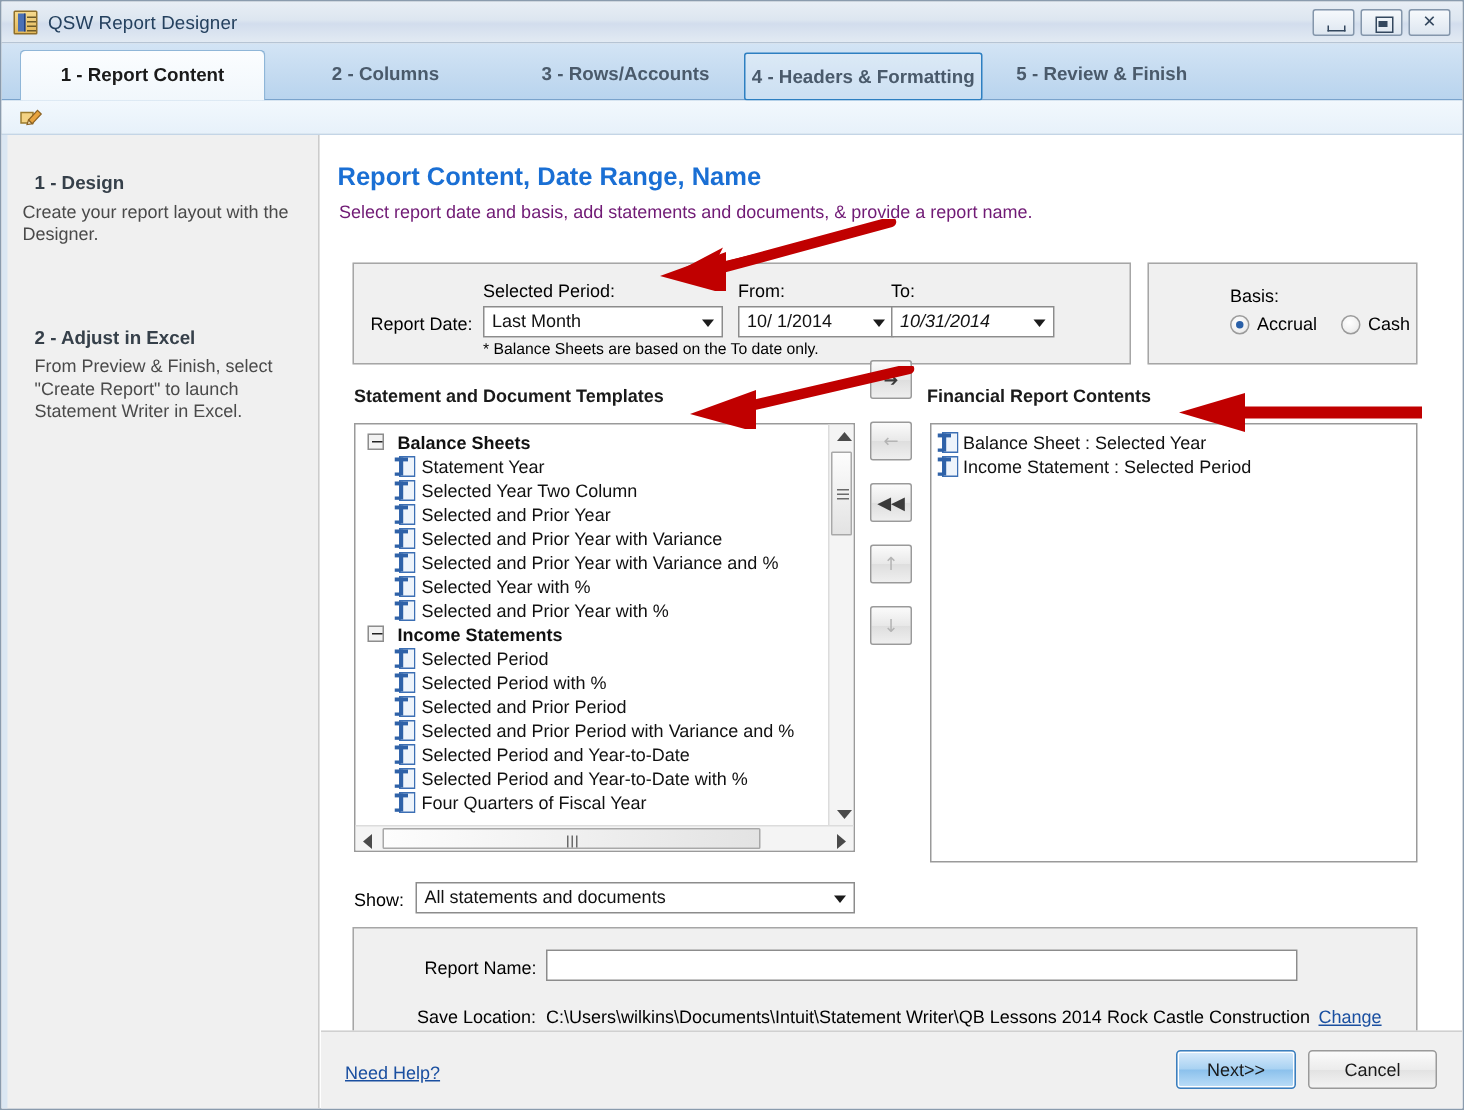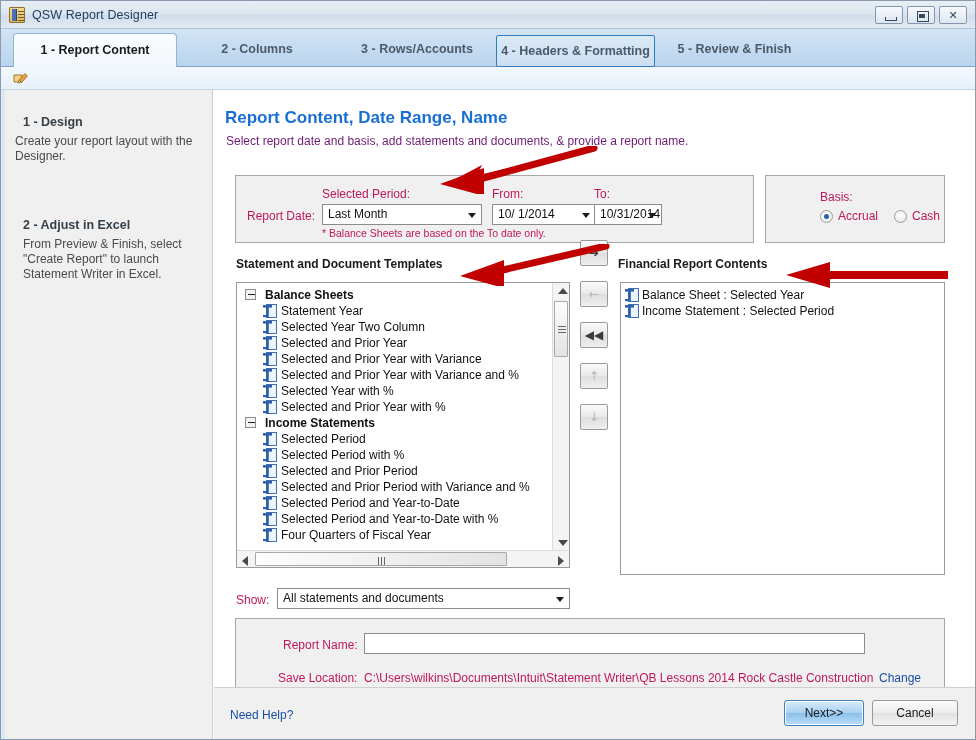"Selected Period:" .lbl { color: #be185d -> #000000 }
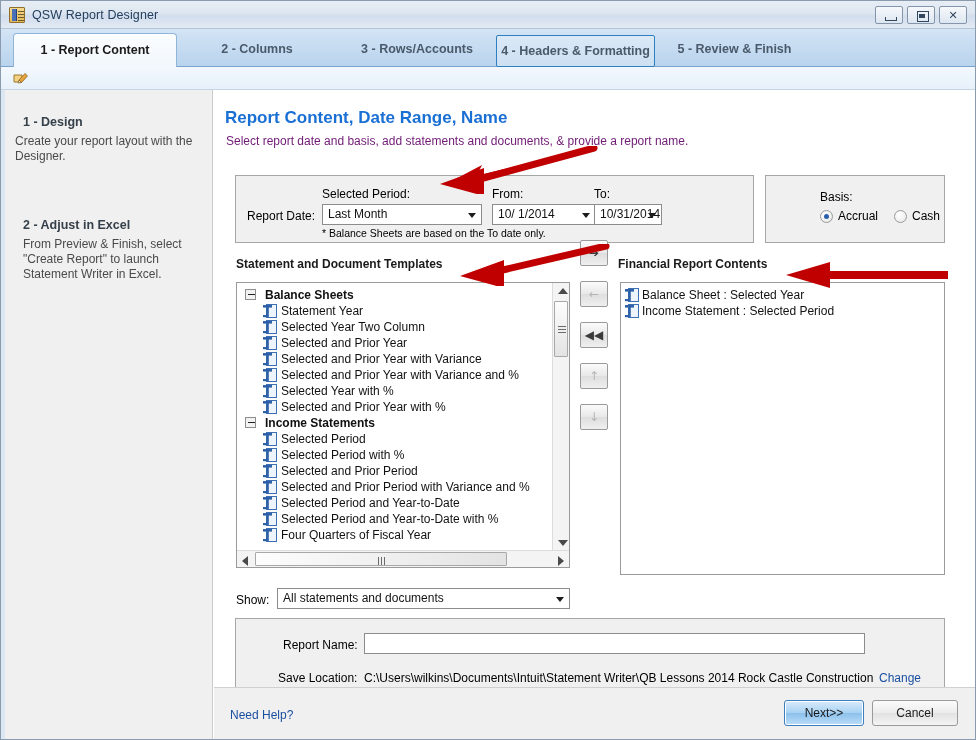"10/31/2014" div.combo { font-style: none -> italic; width: 68px -> 109px }
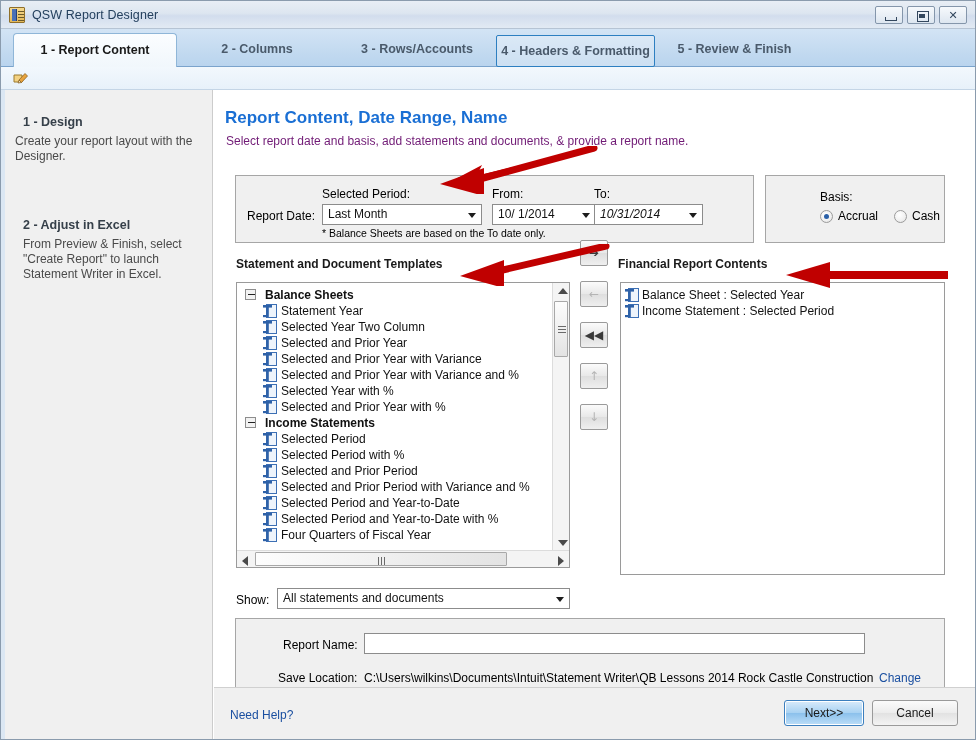"Change" .linktext { text-decoration: none -> underline }
